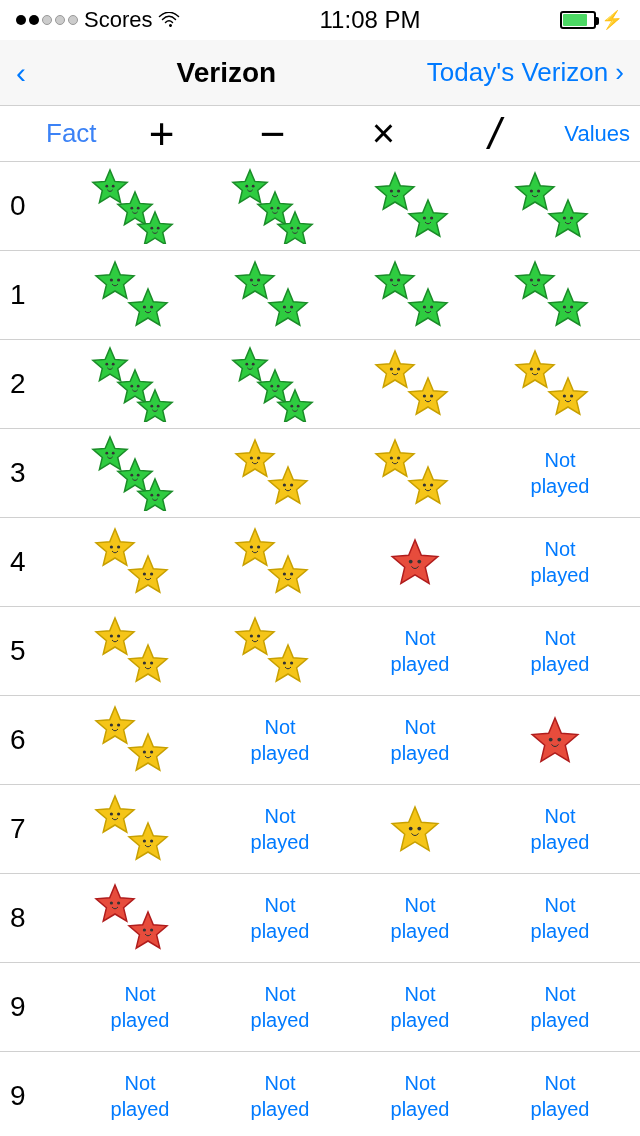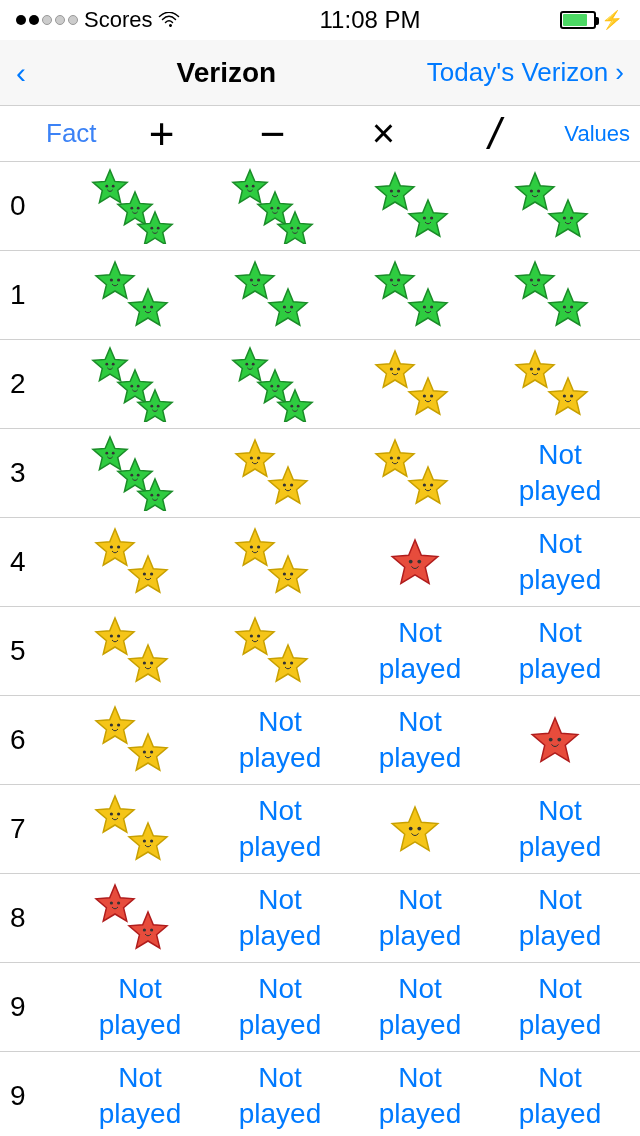"Not" .not-played { font-size: 28px -> 20px }
